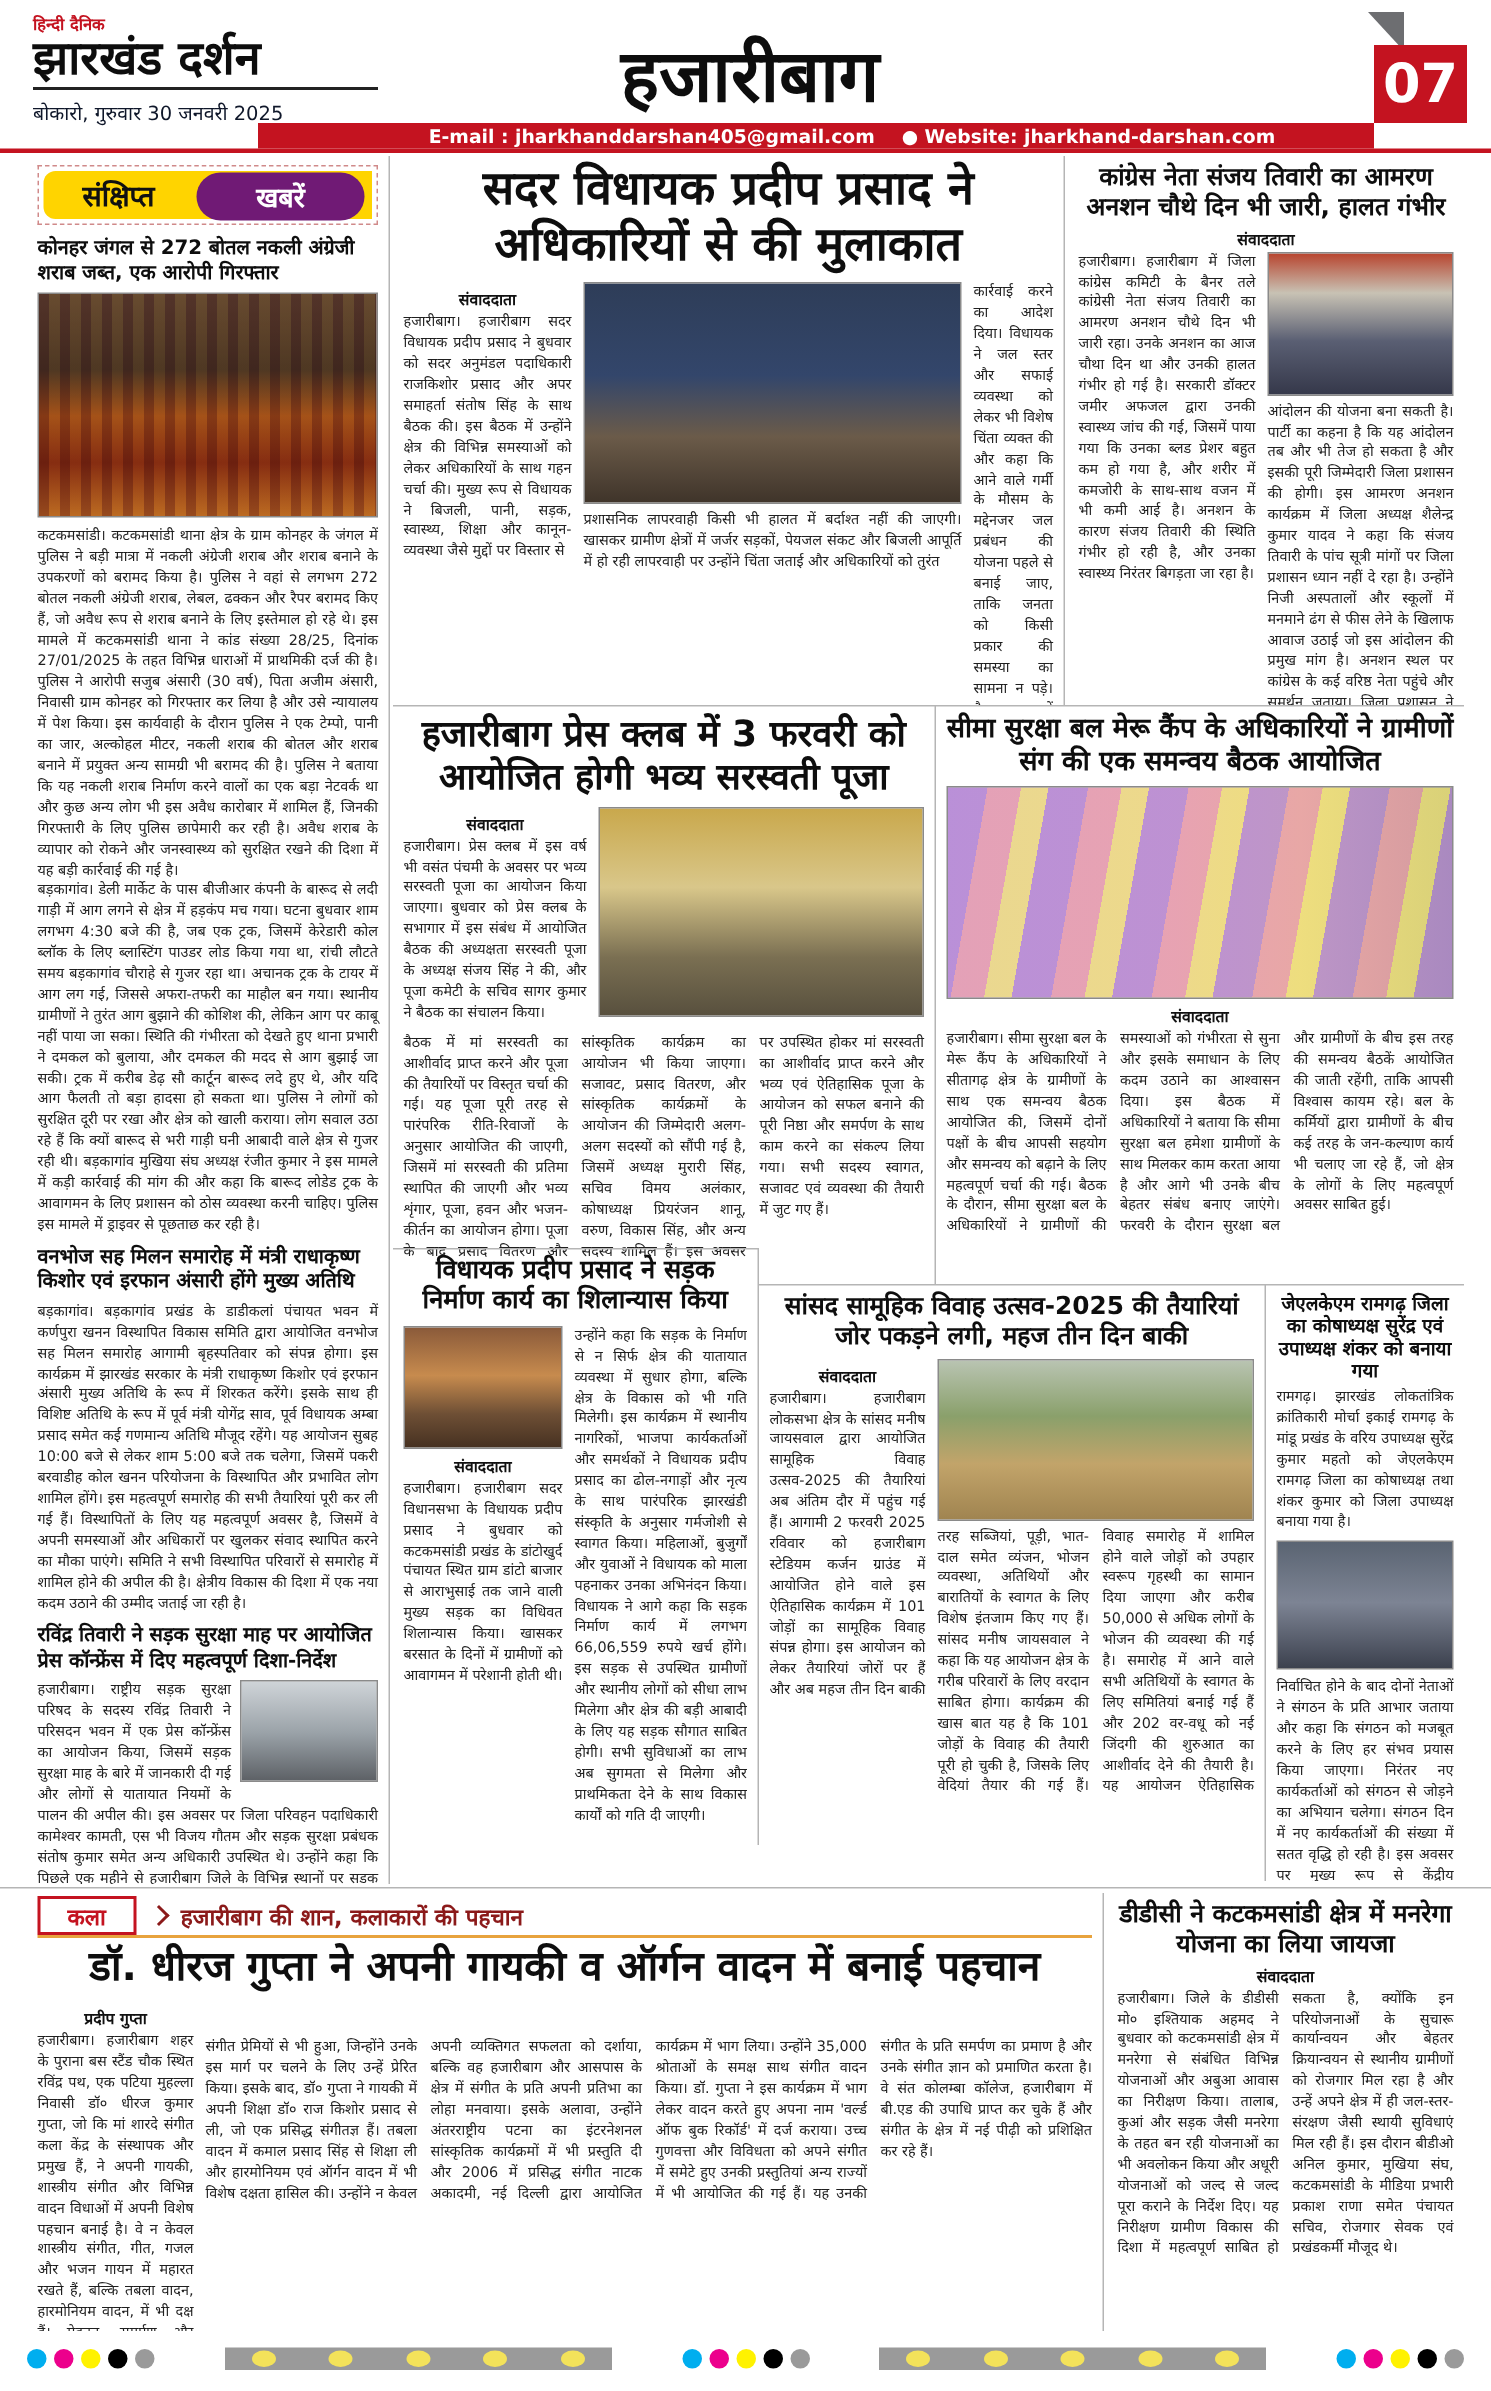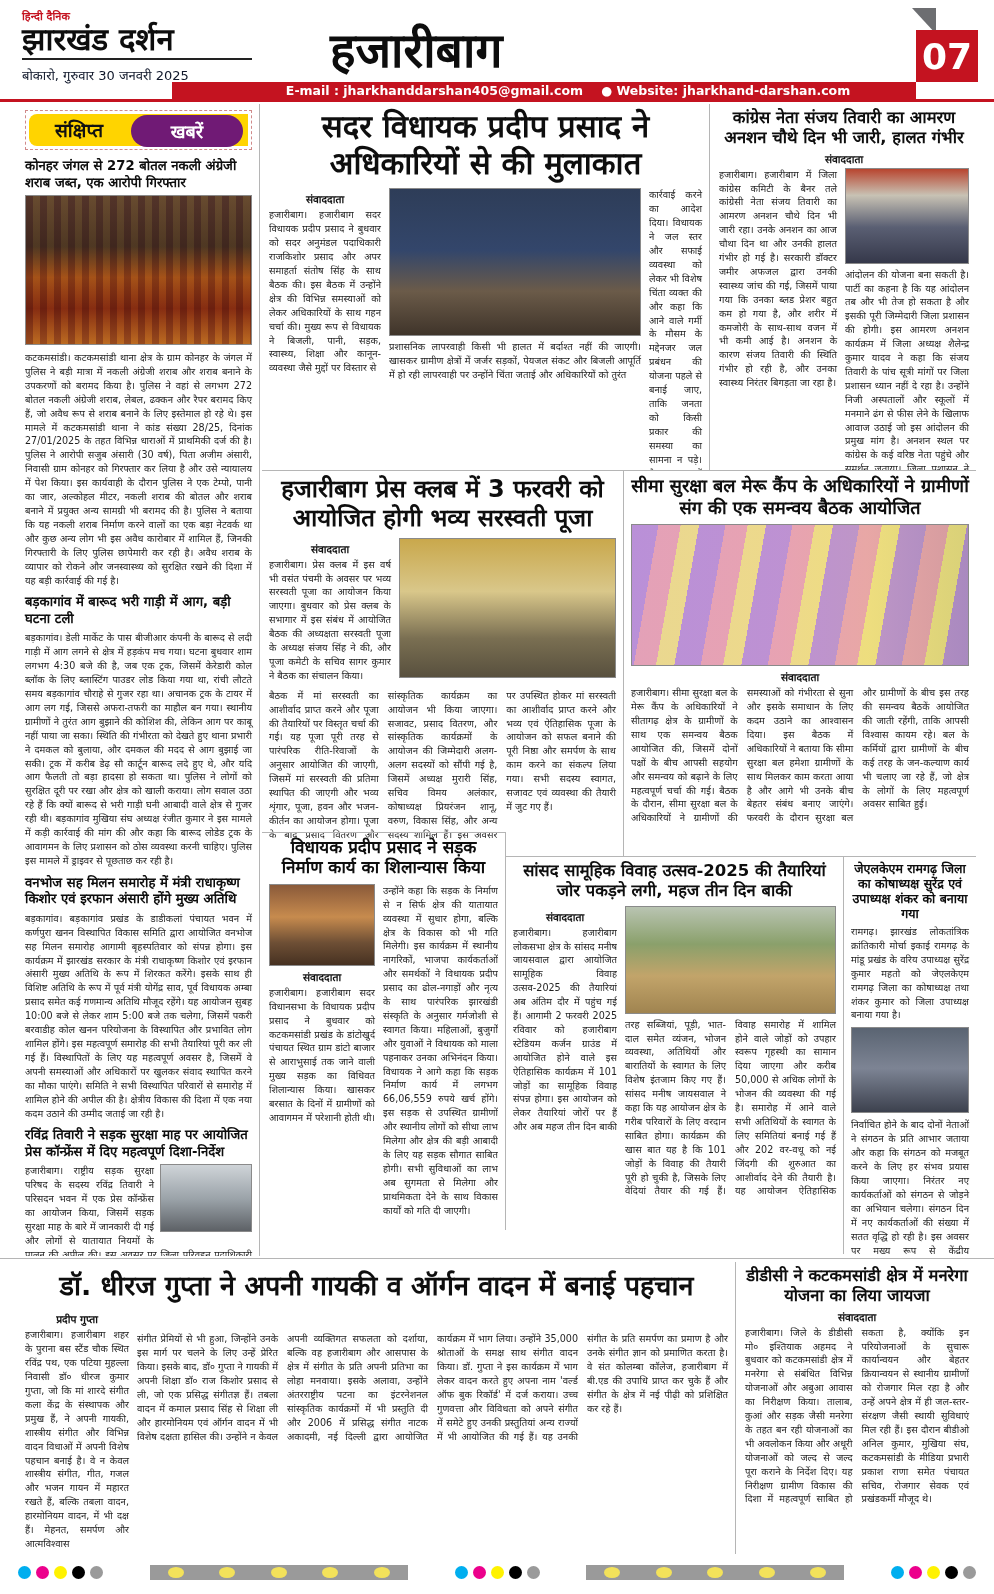"हजारीबाग" .edition { text-align: left -> center }
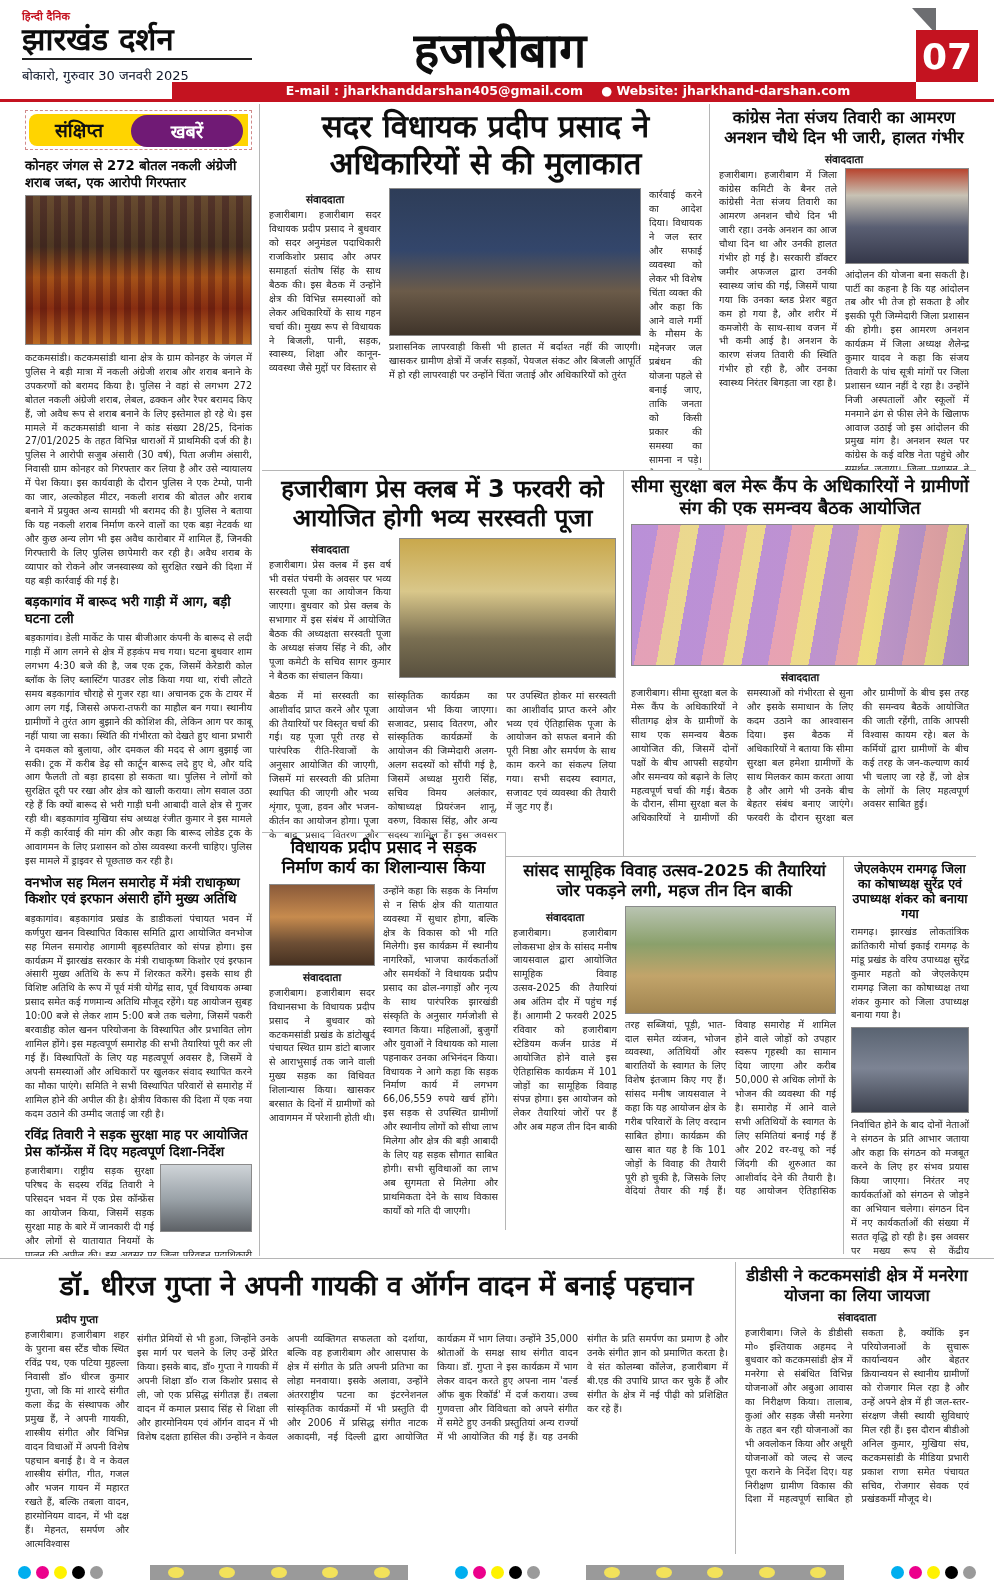"बड़कागांव में बारूद भरी गाड़ी" div.brief-headline { html: <div>बड़कागांव में बारूद भरी गाड़ी में आग, बड़ी घटना टली</div> -> none }
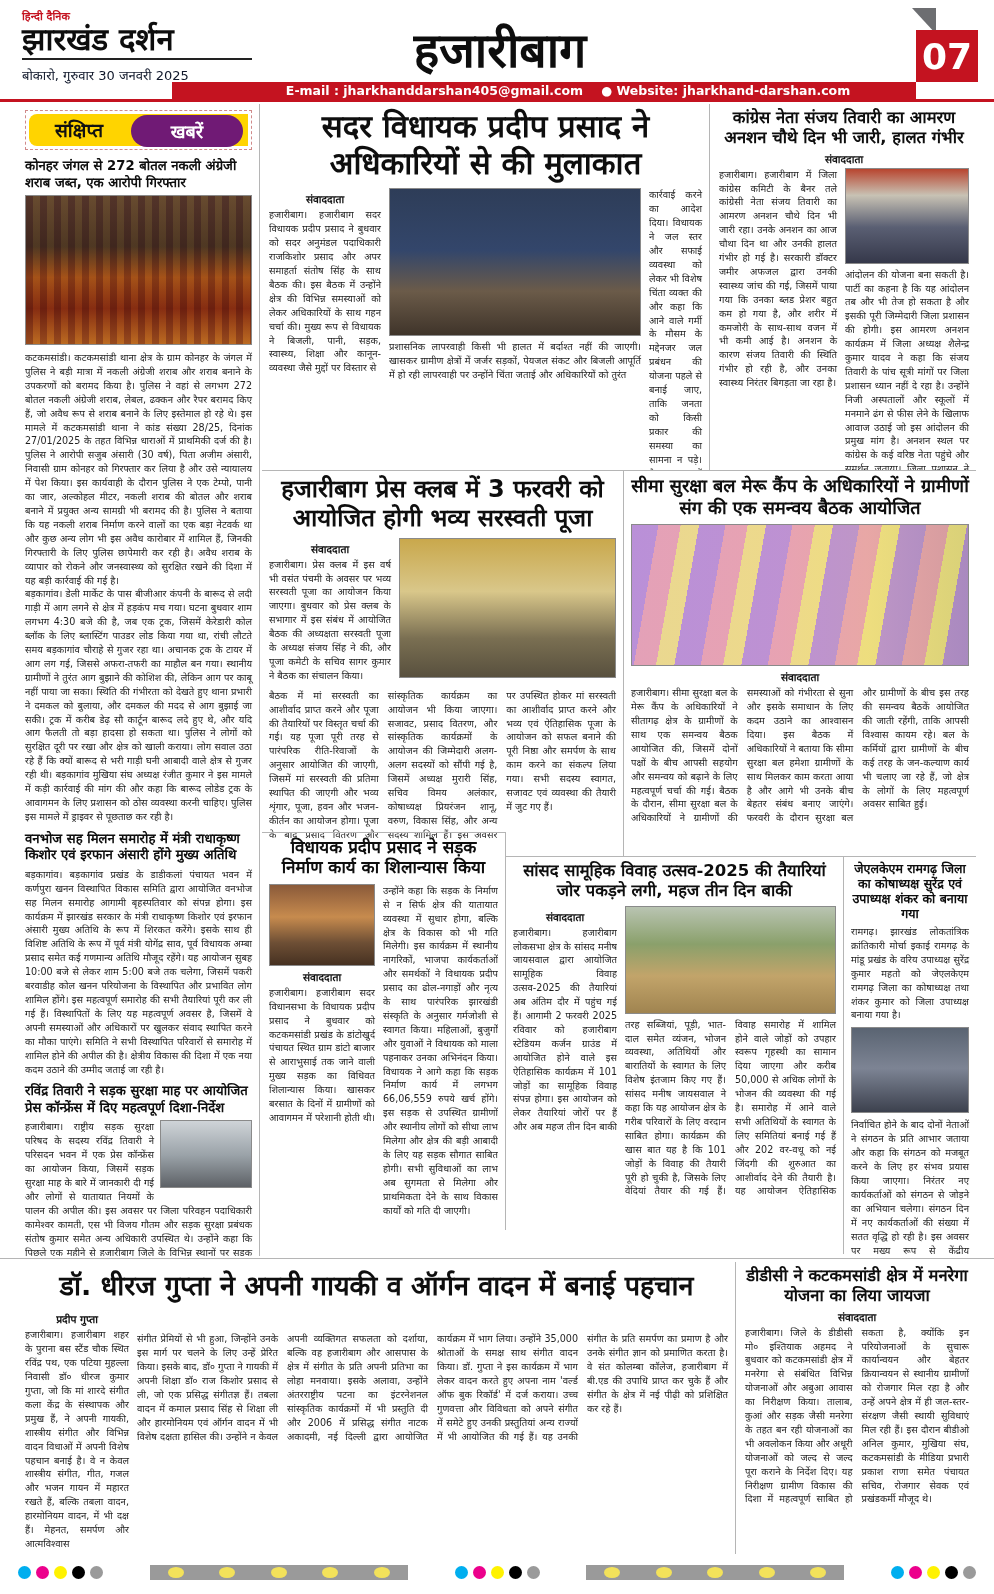"कला" div.kala-kicker { html: none -> <div> <div>कला</div> <div></div> <div>हजारीबाग की शान, कलाकारों की पहचान</div> </div> }
